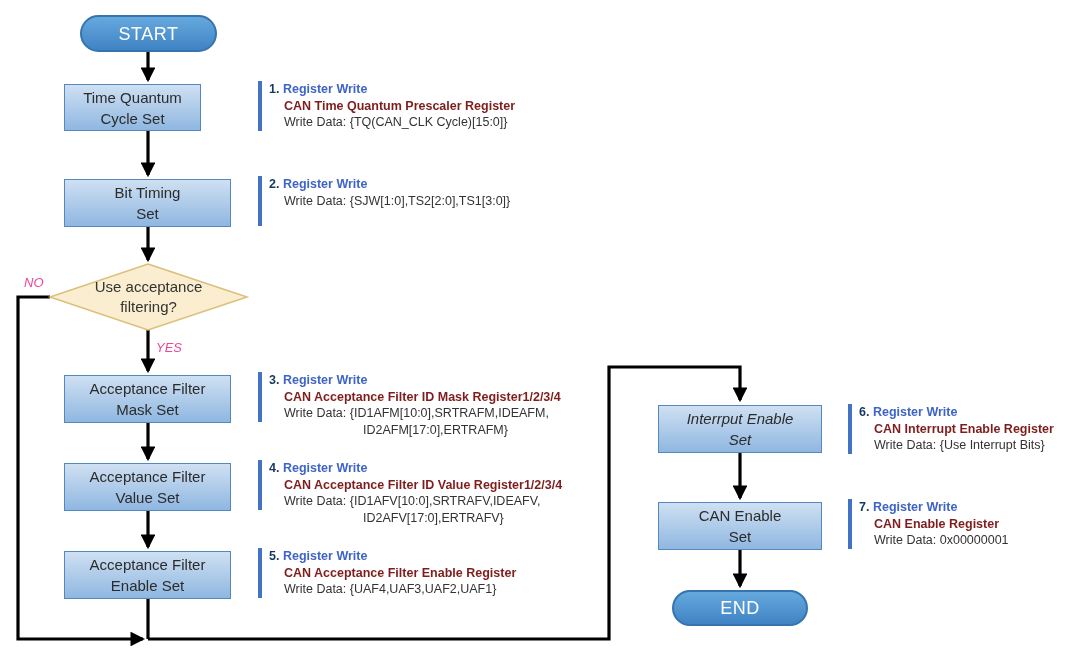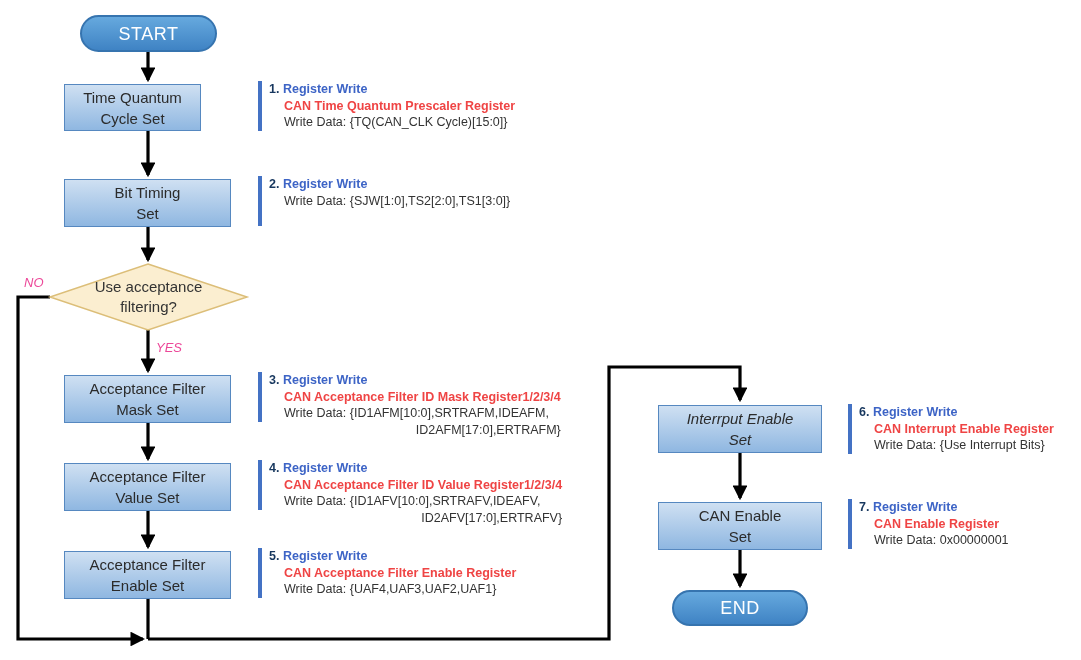"CAN Time Quantum Prescaler Register" .ann-reg { color: #ef4444 -> #7f1d1d }
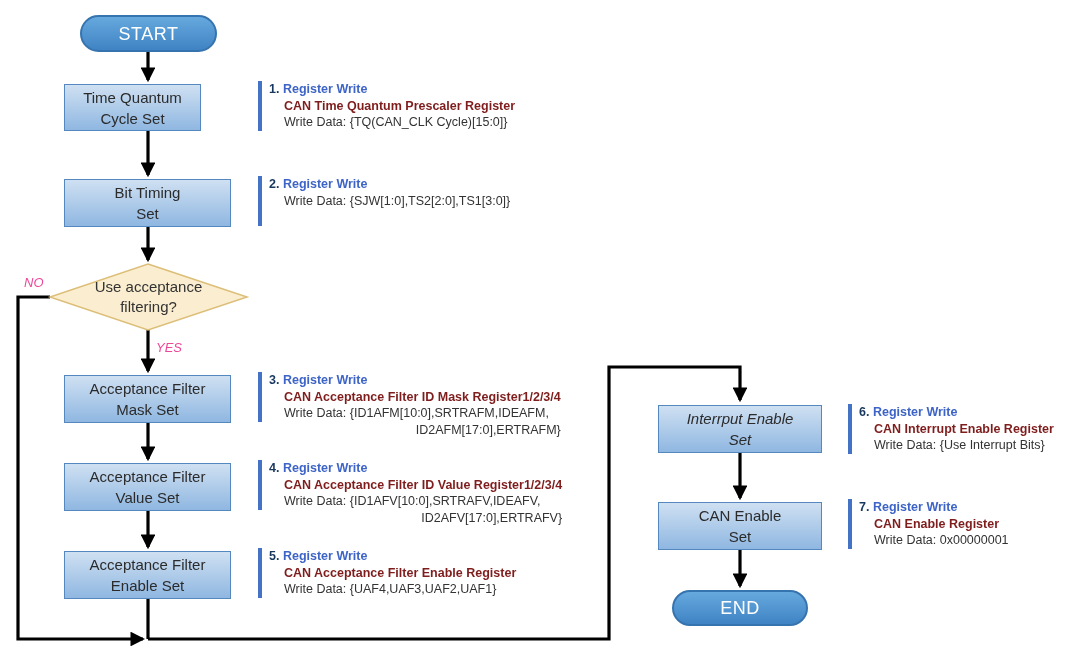"ID2AFM[17:0],ERTRAFM}" .ann-data2 { text-align: right -> none }
